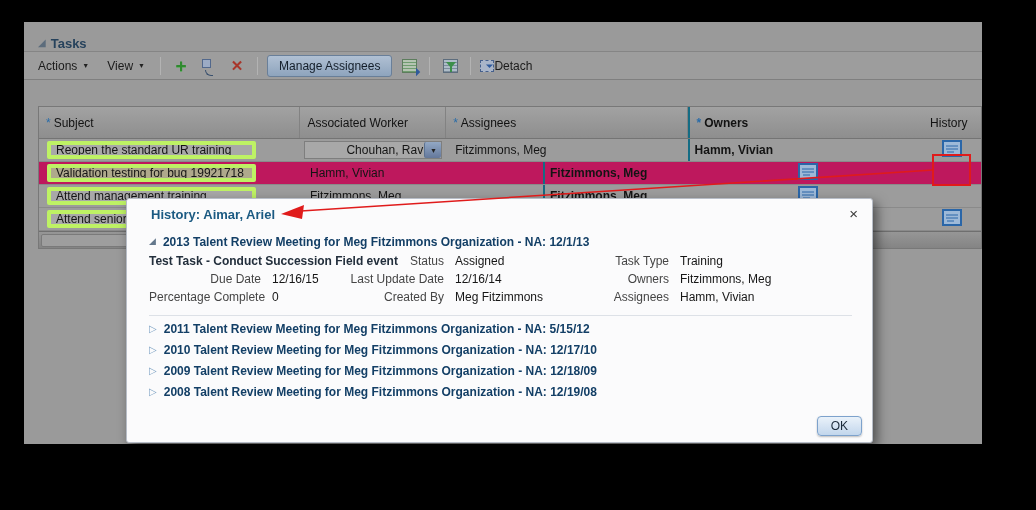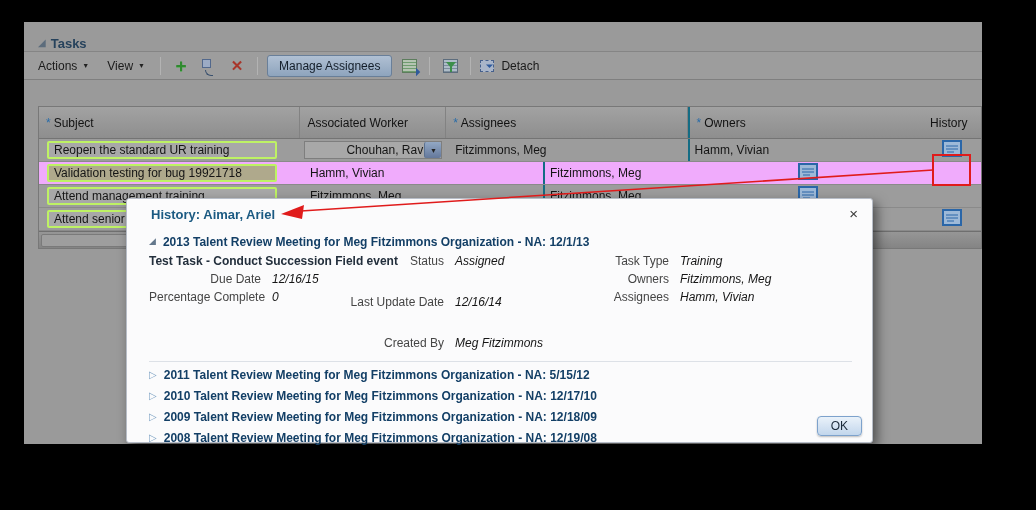"Detach" .detach-group { gap: 7px -> 0 }
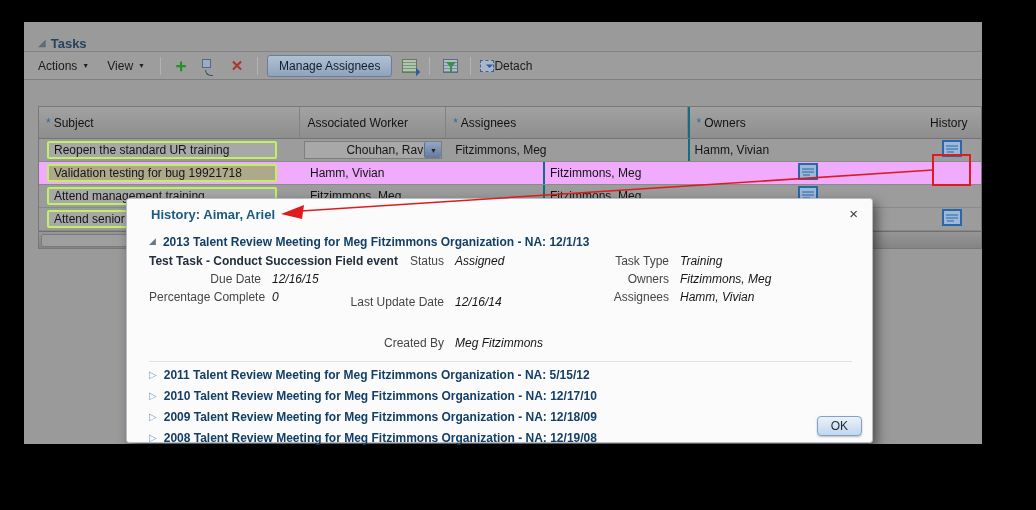"* Owners" .c3 { font-weight: none -> bold }
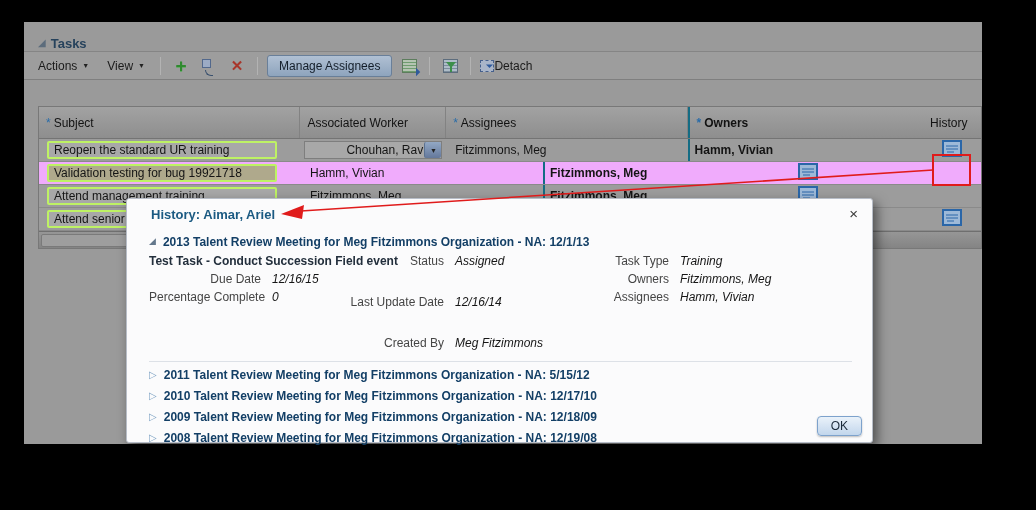"Reopen the standard UR training" .subject-input { border: 2px solid #bef264 -> 4px solid #bef264; width: 230px -> 209px }
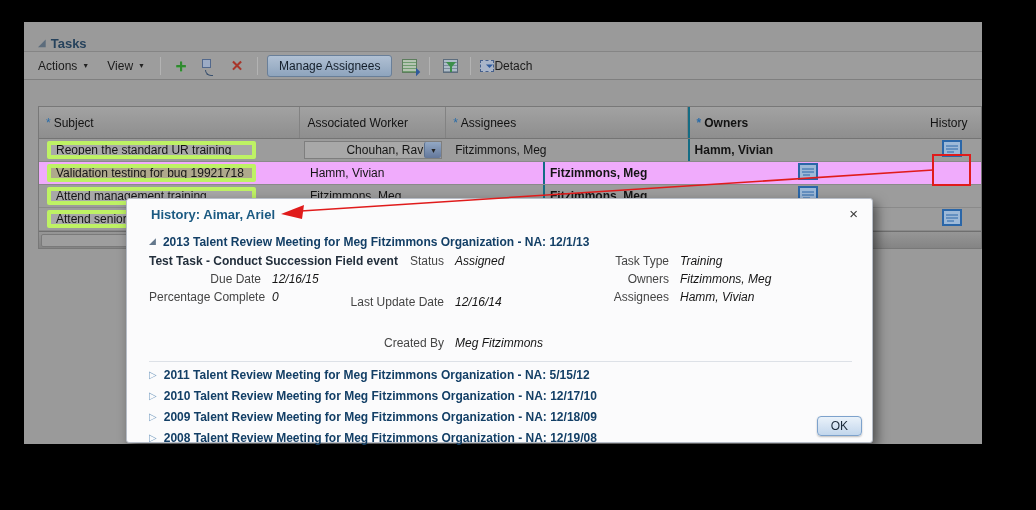"Validation testing for bug 19921718" .trow.selected { background: #f0abfc -> #be185d }
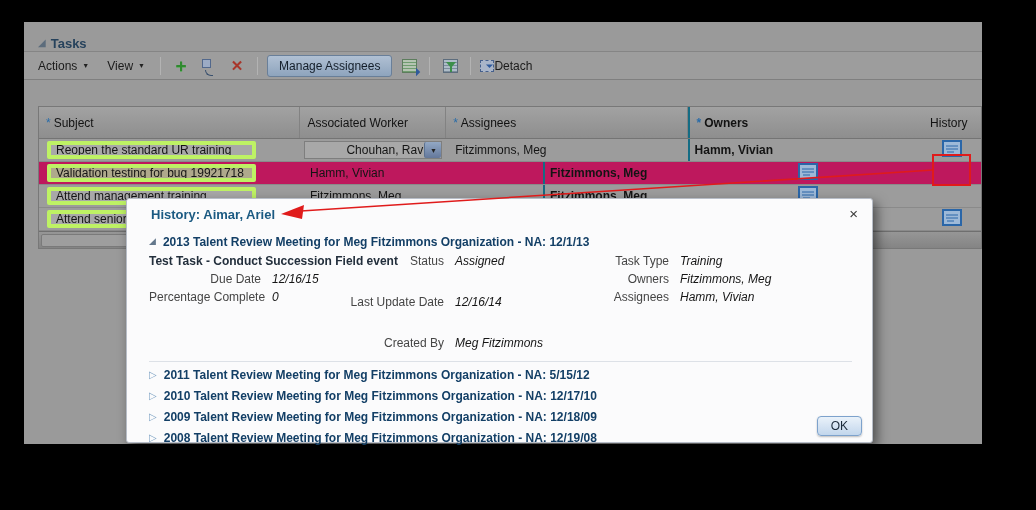"Status" .dcol2 { gap: 23px -> none }
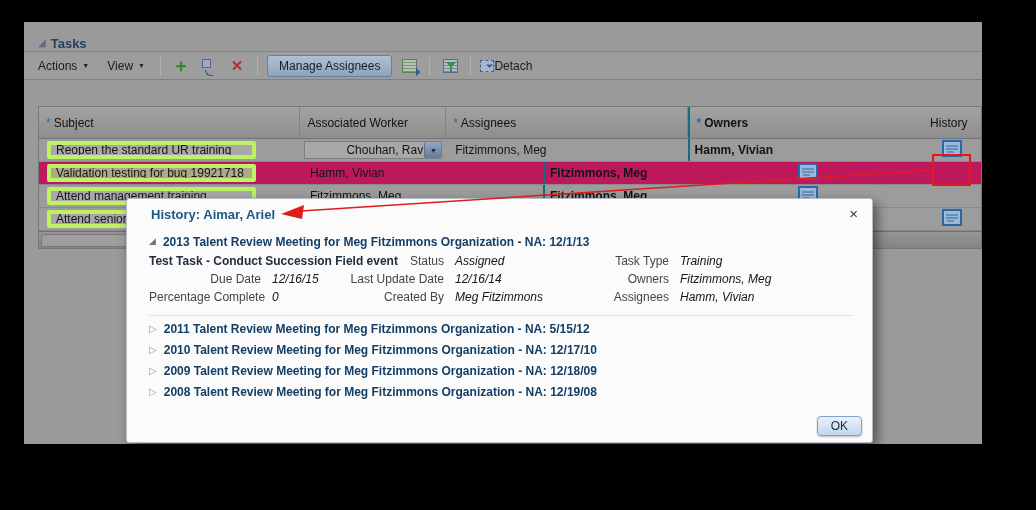"Assigned" .dvalue { font-style: italic -> none }
